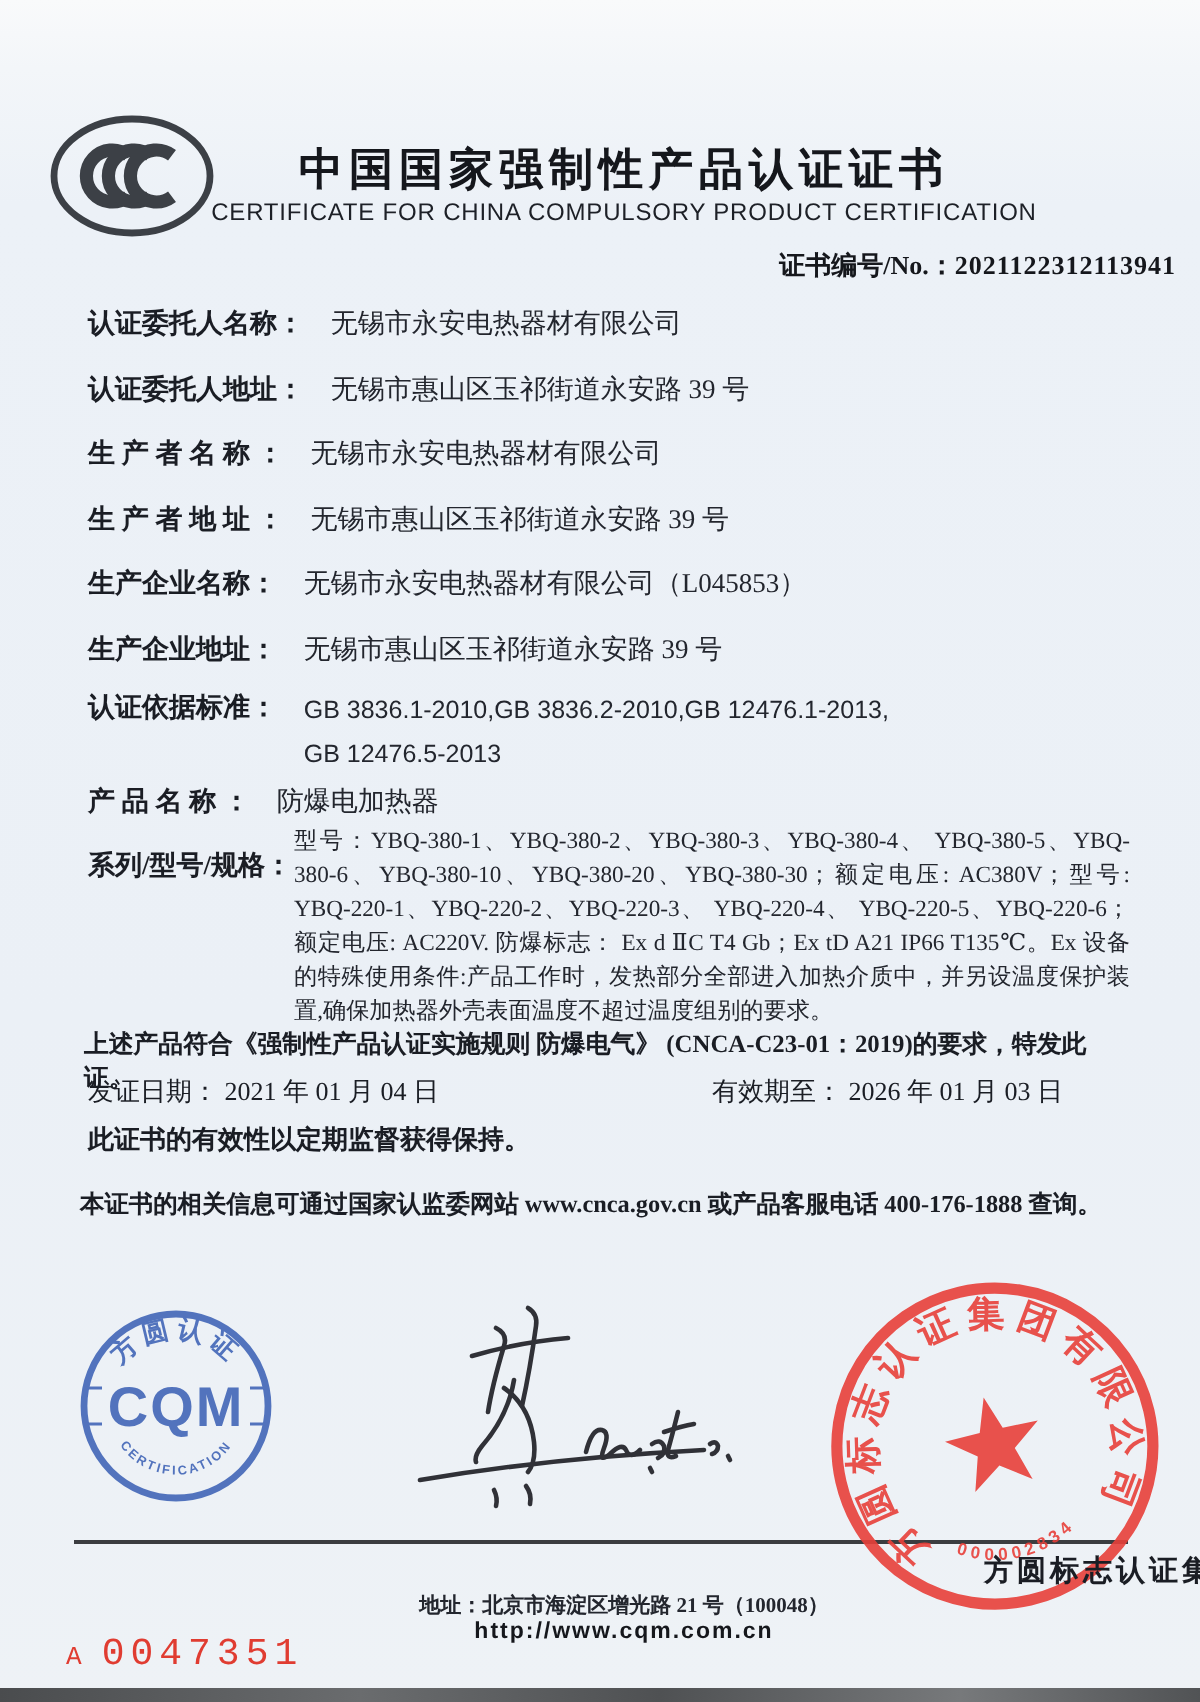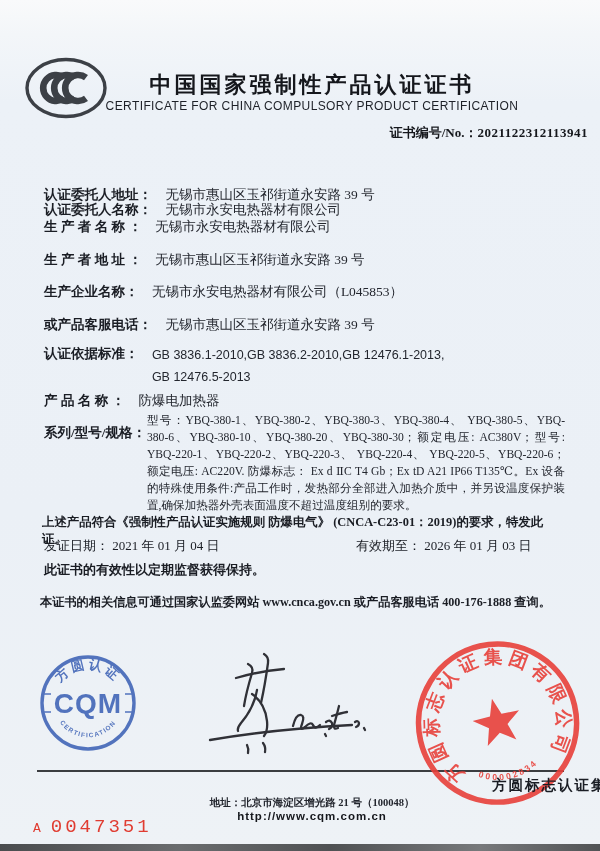"认证委托人名称： 无锡市永安电热器材有限公司" .r1 { margin-top: 48px -> none }
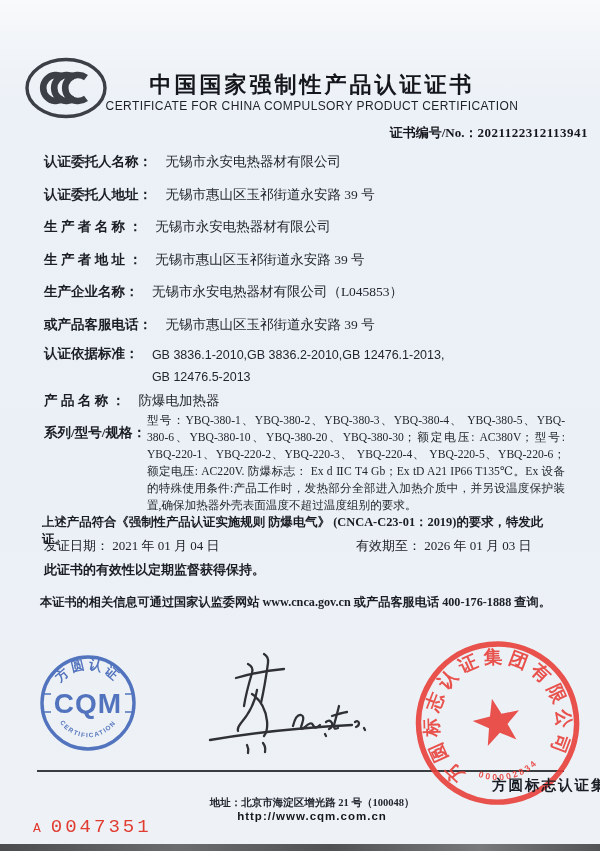"或产品客服电话：" span.lbl { text: 或产品客服电话 -> 生产企业地址 }
